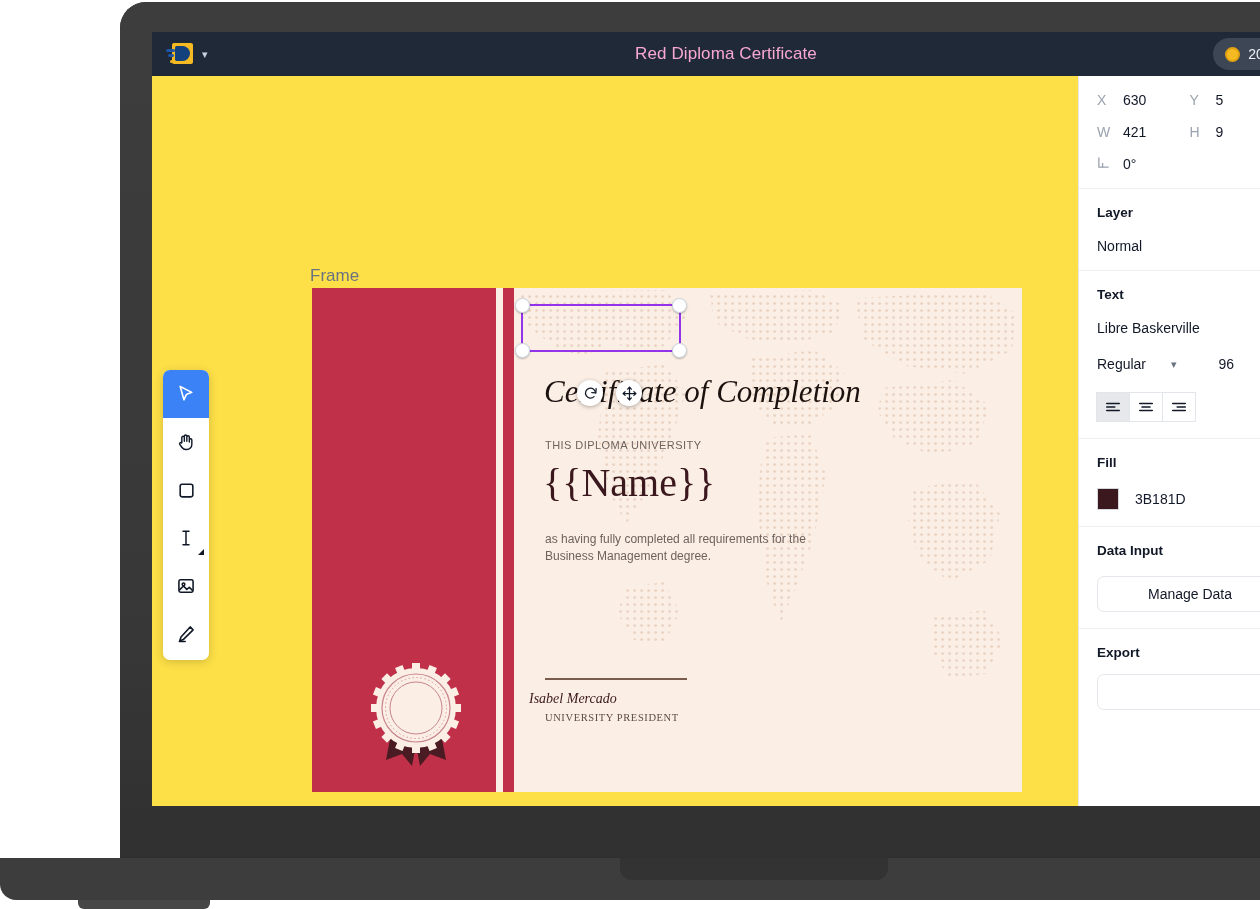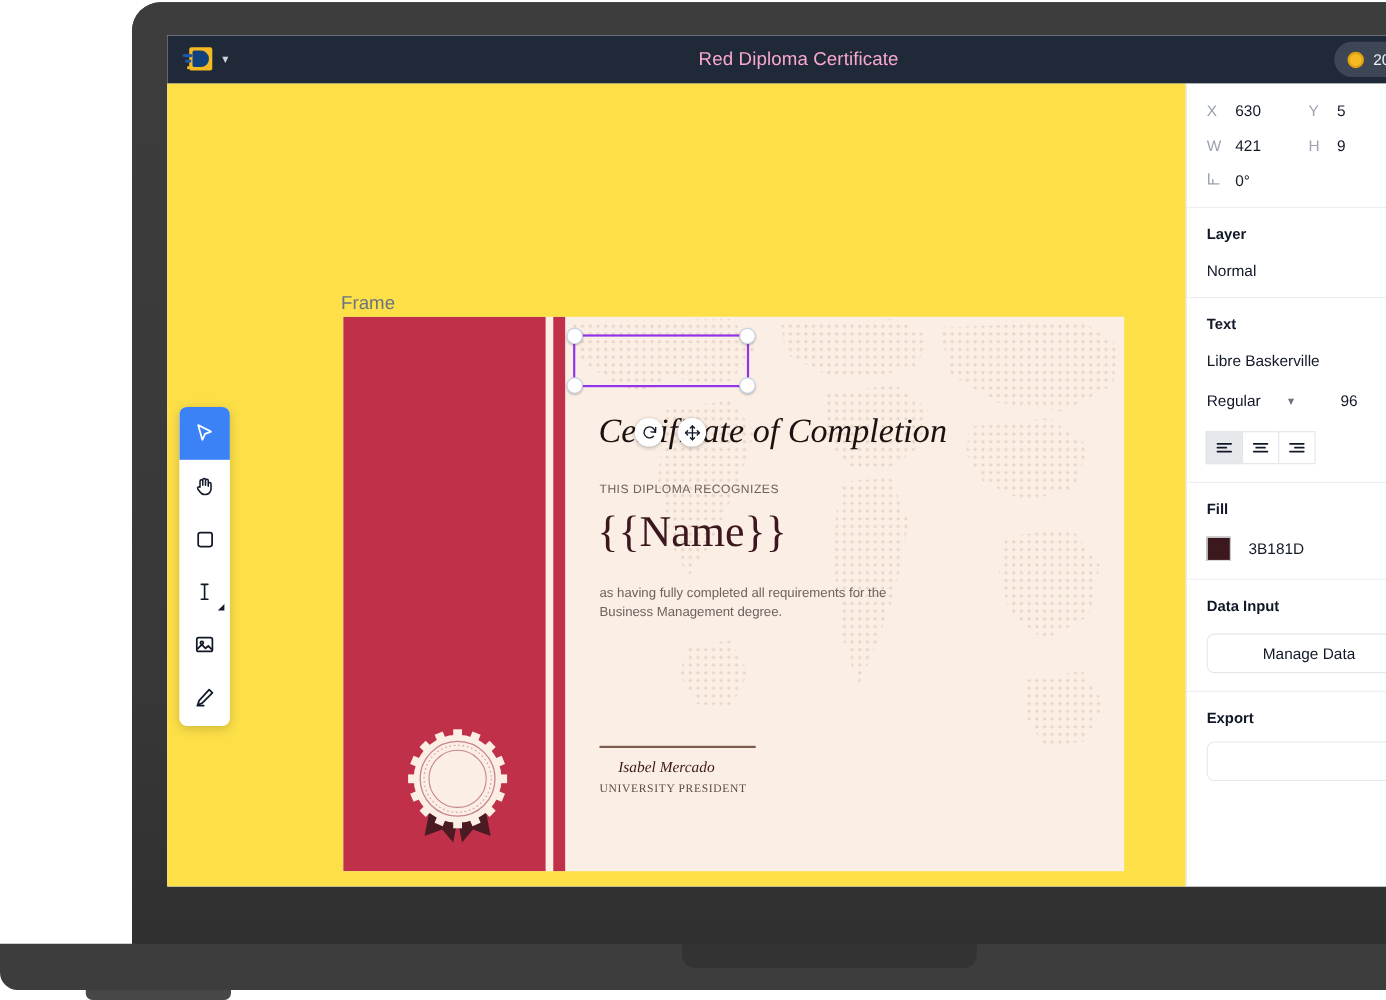"THIS DIPLOMA RECOGNIZES" div.cert-eyebrow { text: RECOGNIZES -> UNIVERSITY }
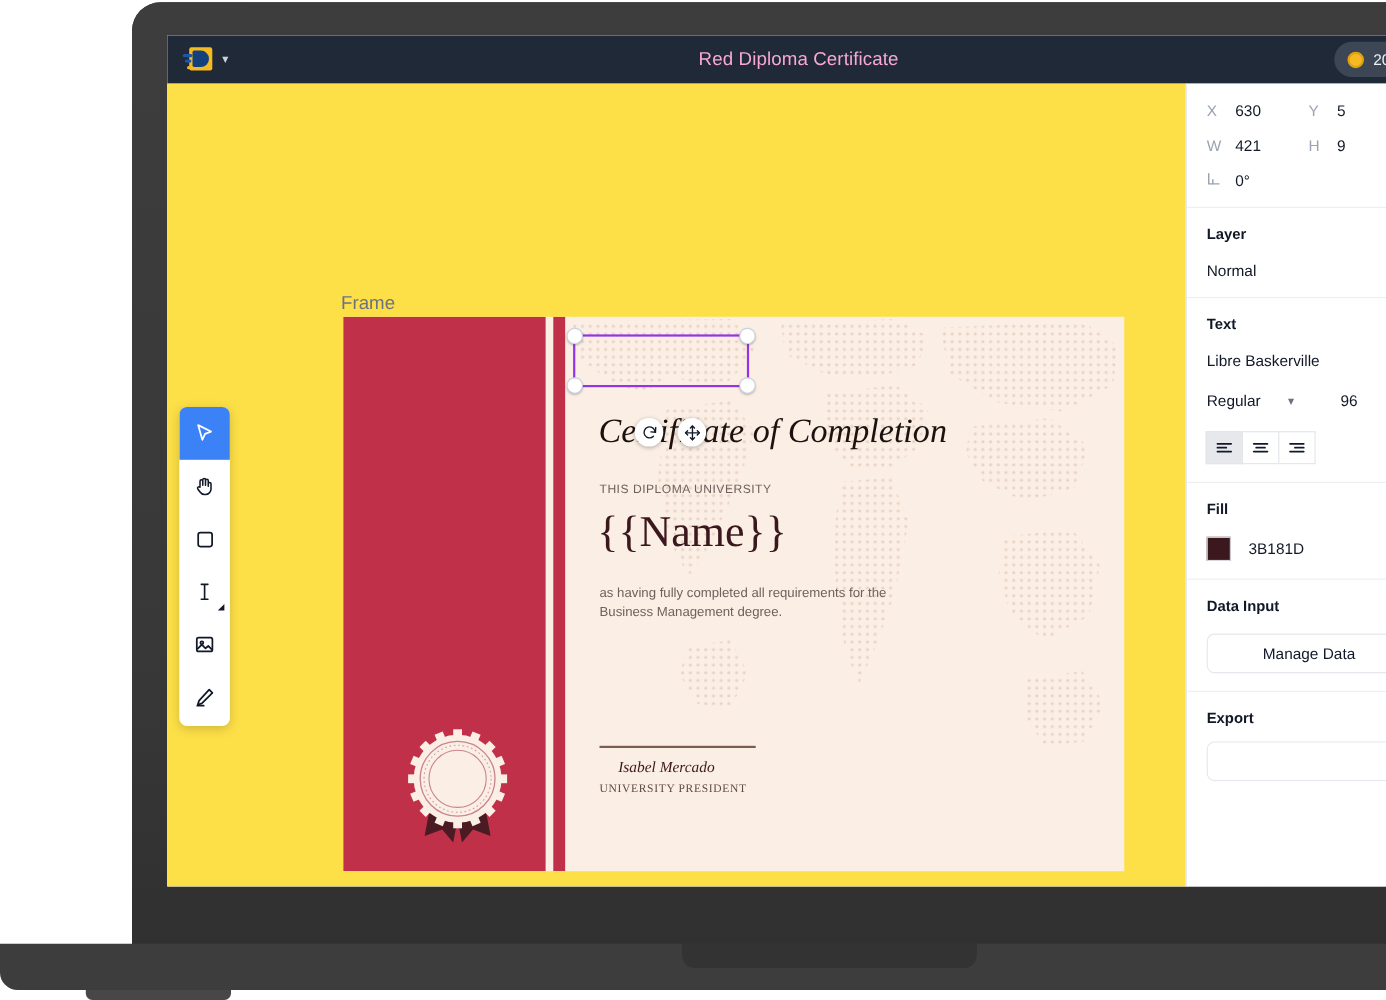"Isabel Mercado" .sig-name { left: 48px -> 15px }
